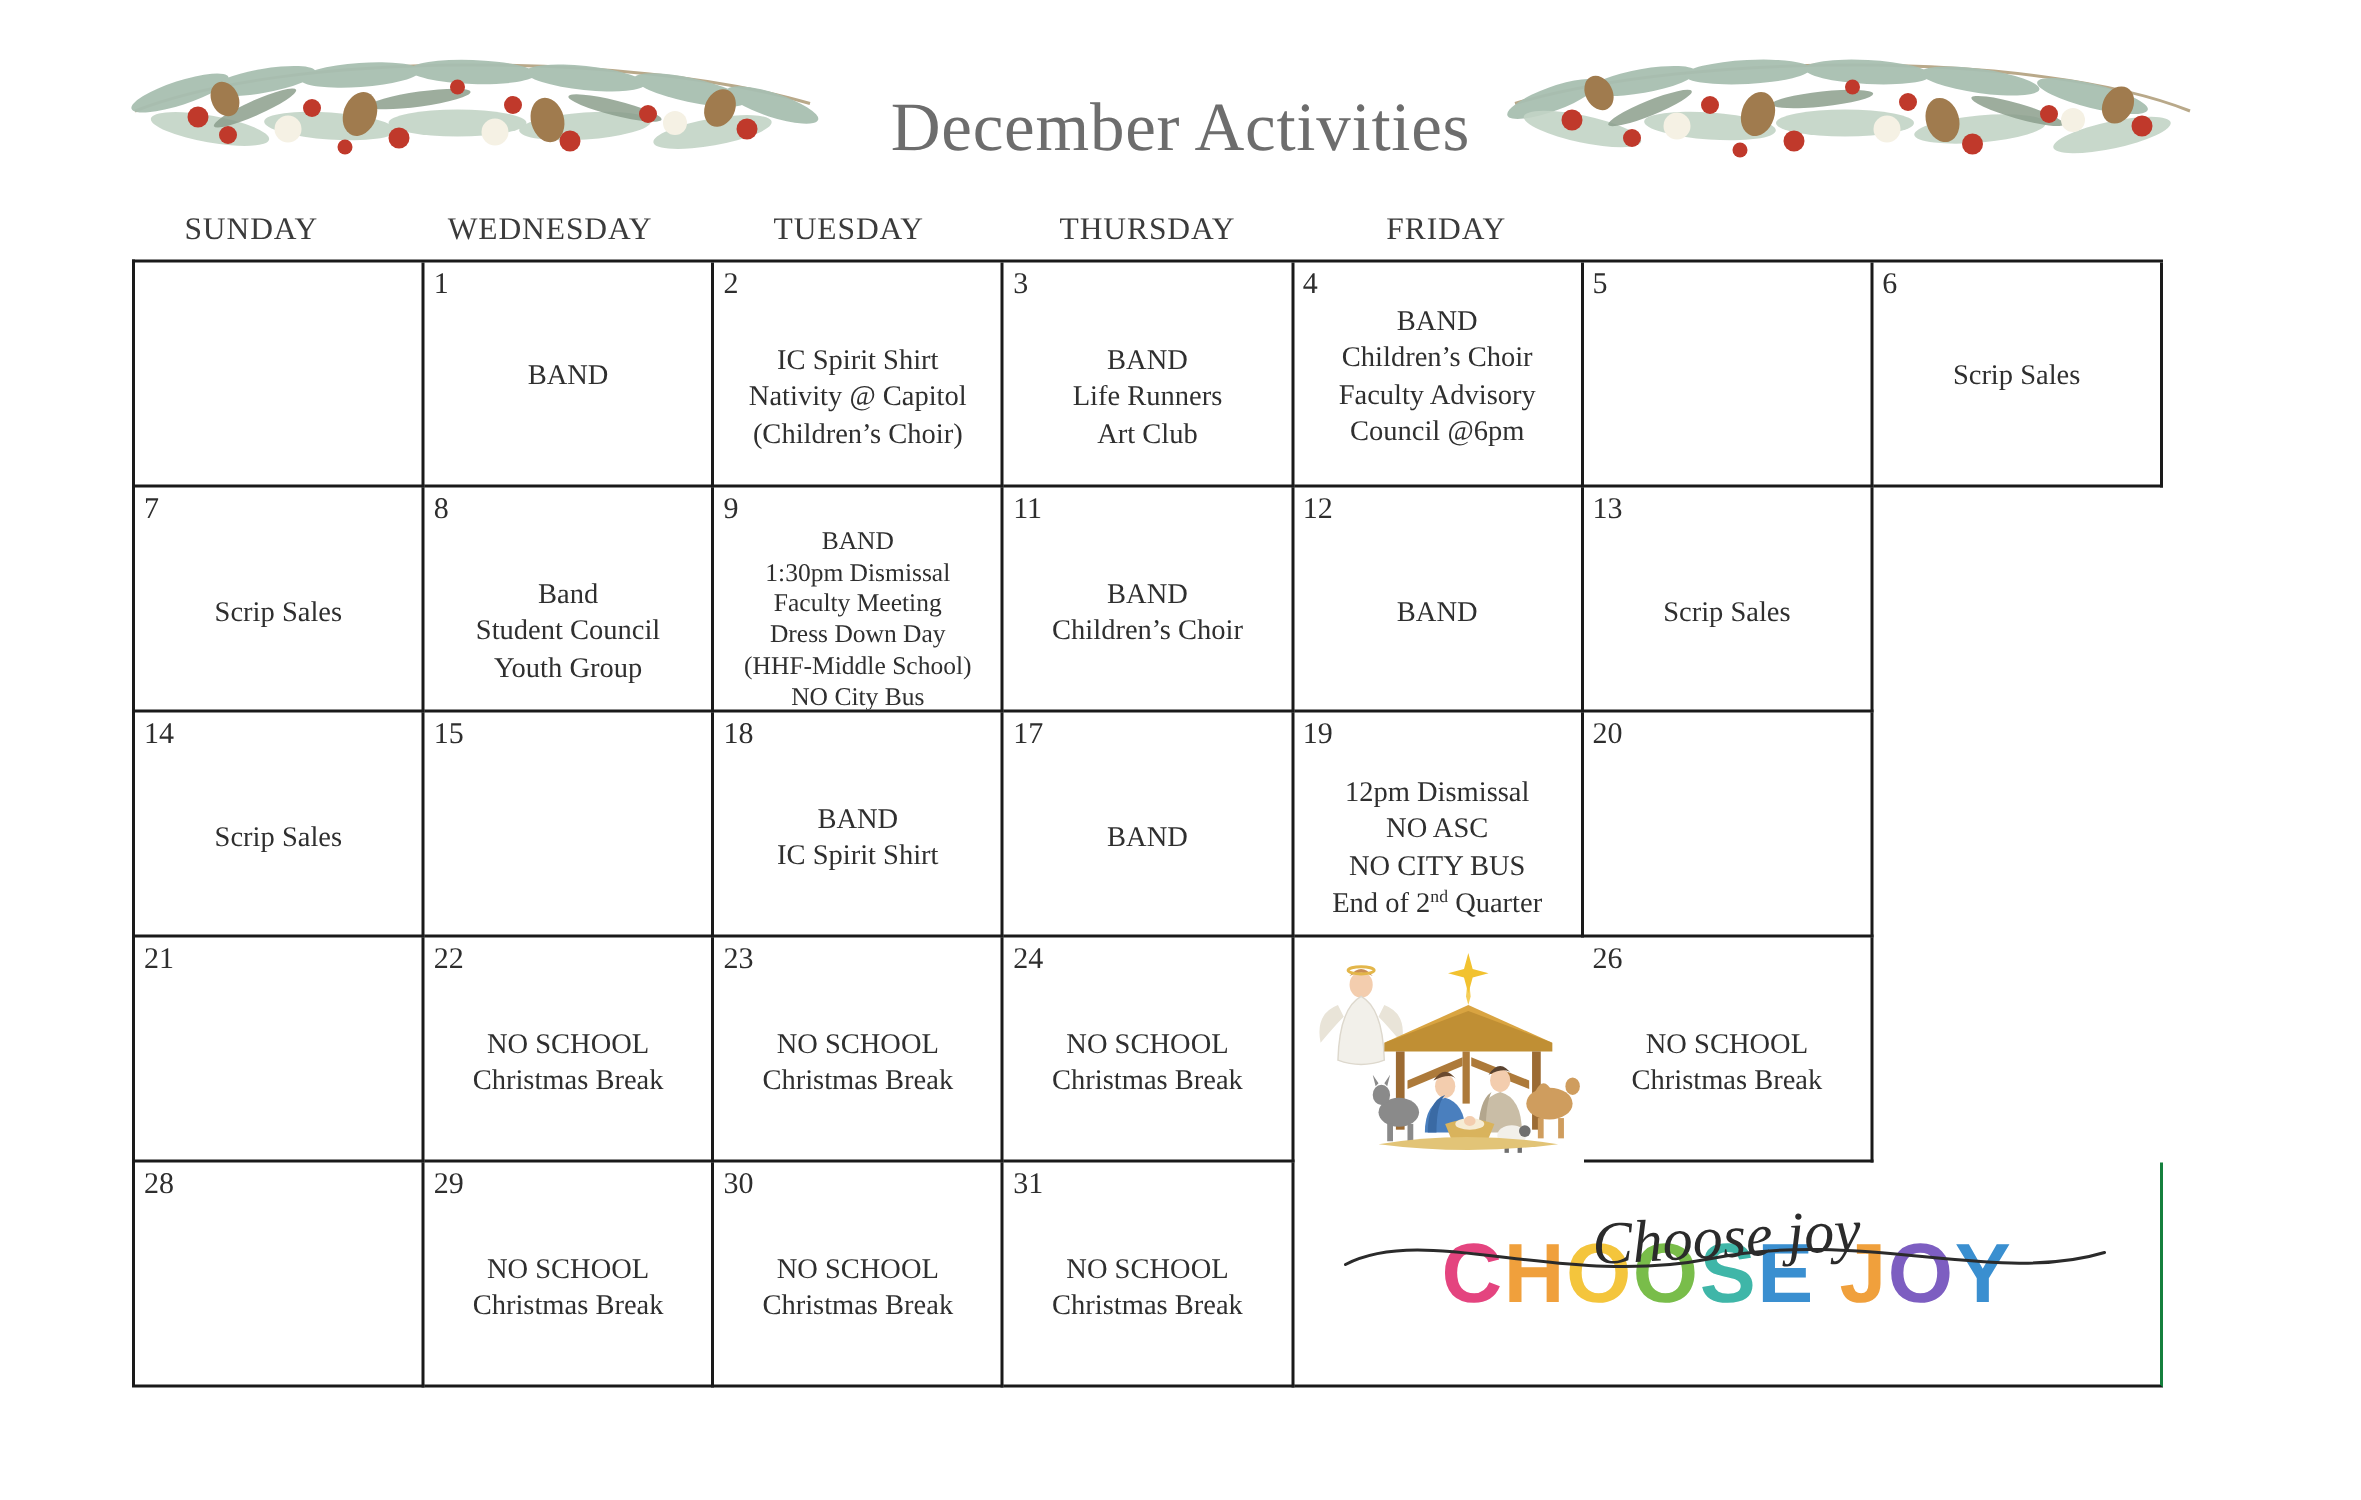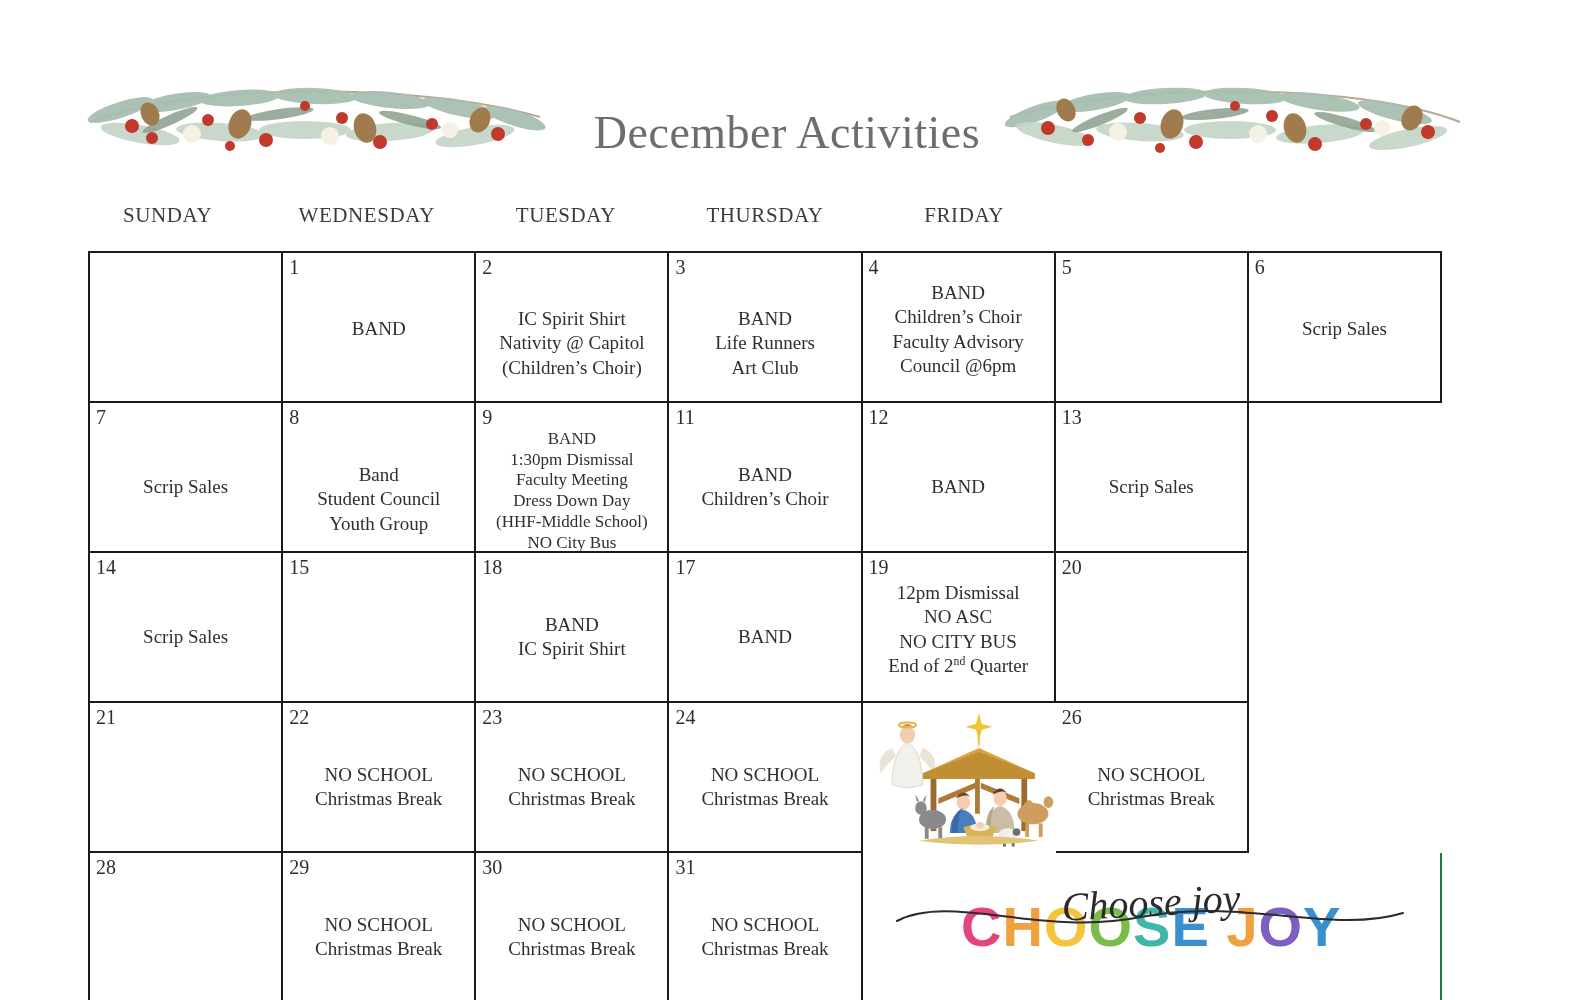"December Activities" .header { margin-top: 48px -> none }
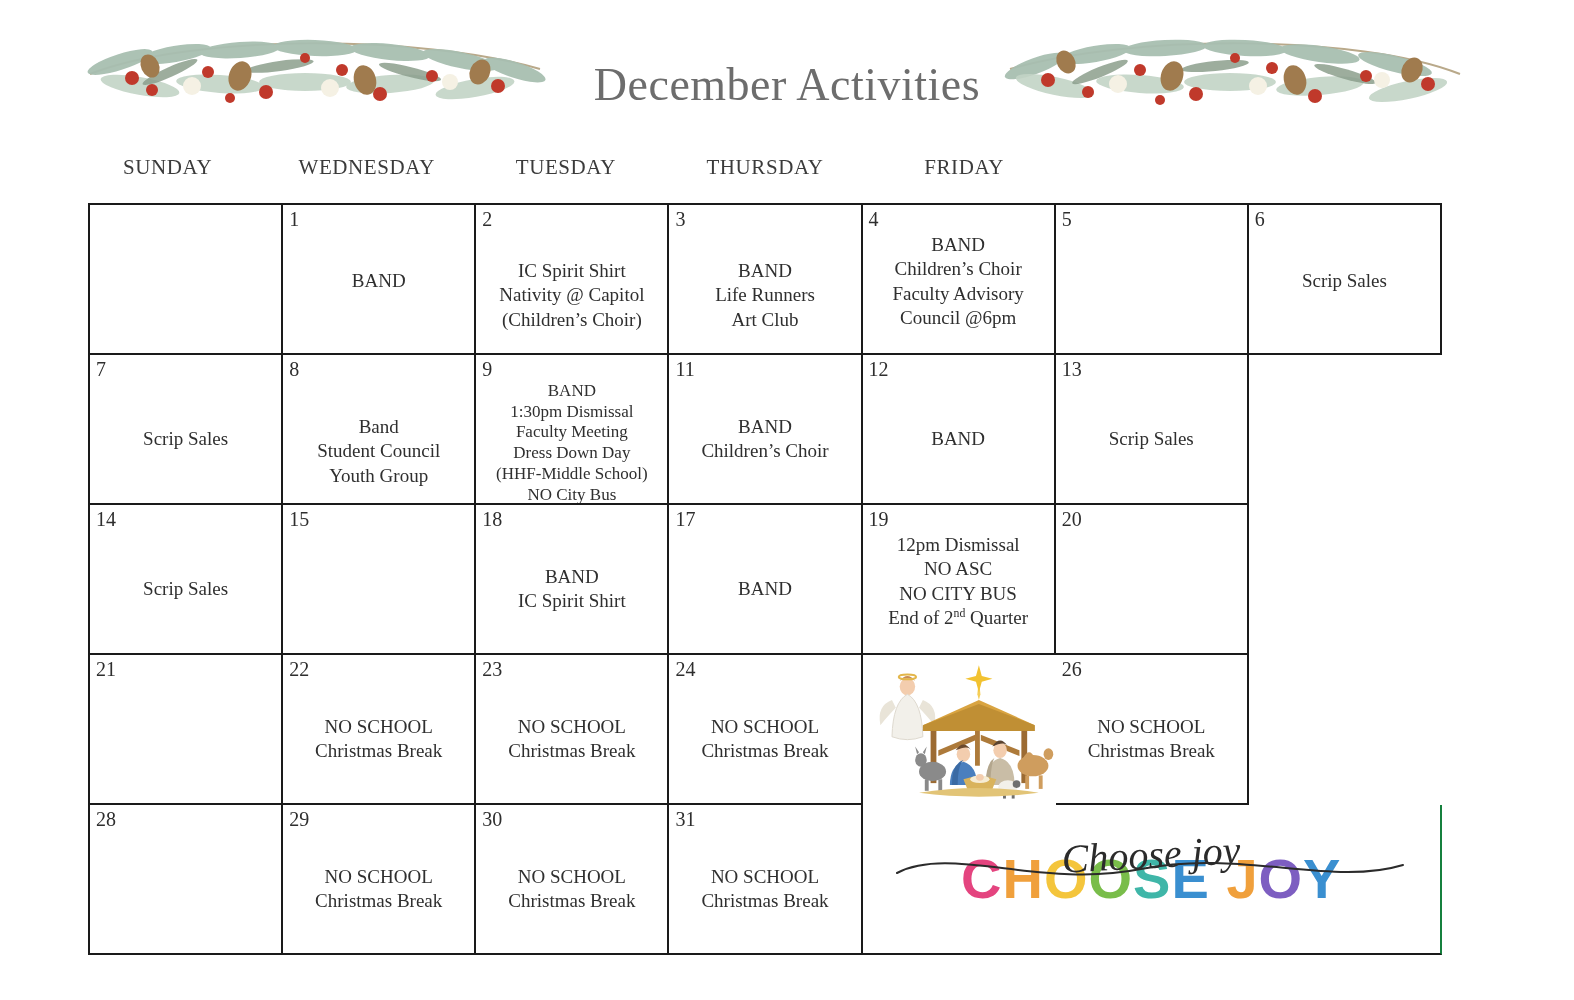"SUNDAY" .dow-row { margin: 15px auto -> 0 auto }
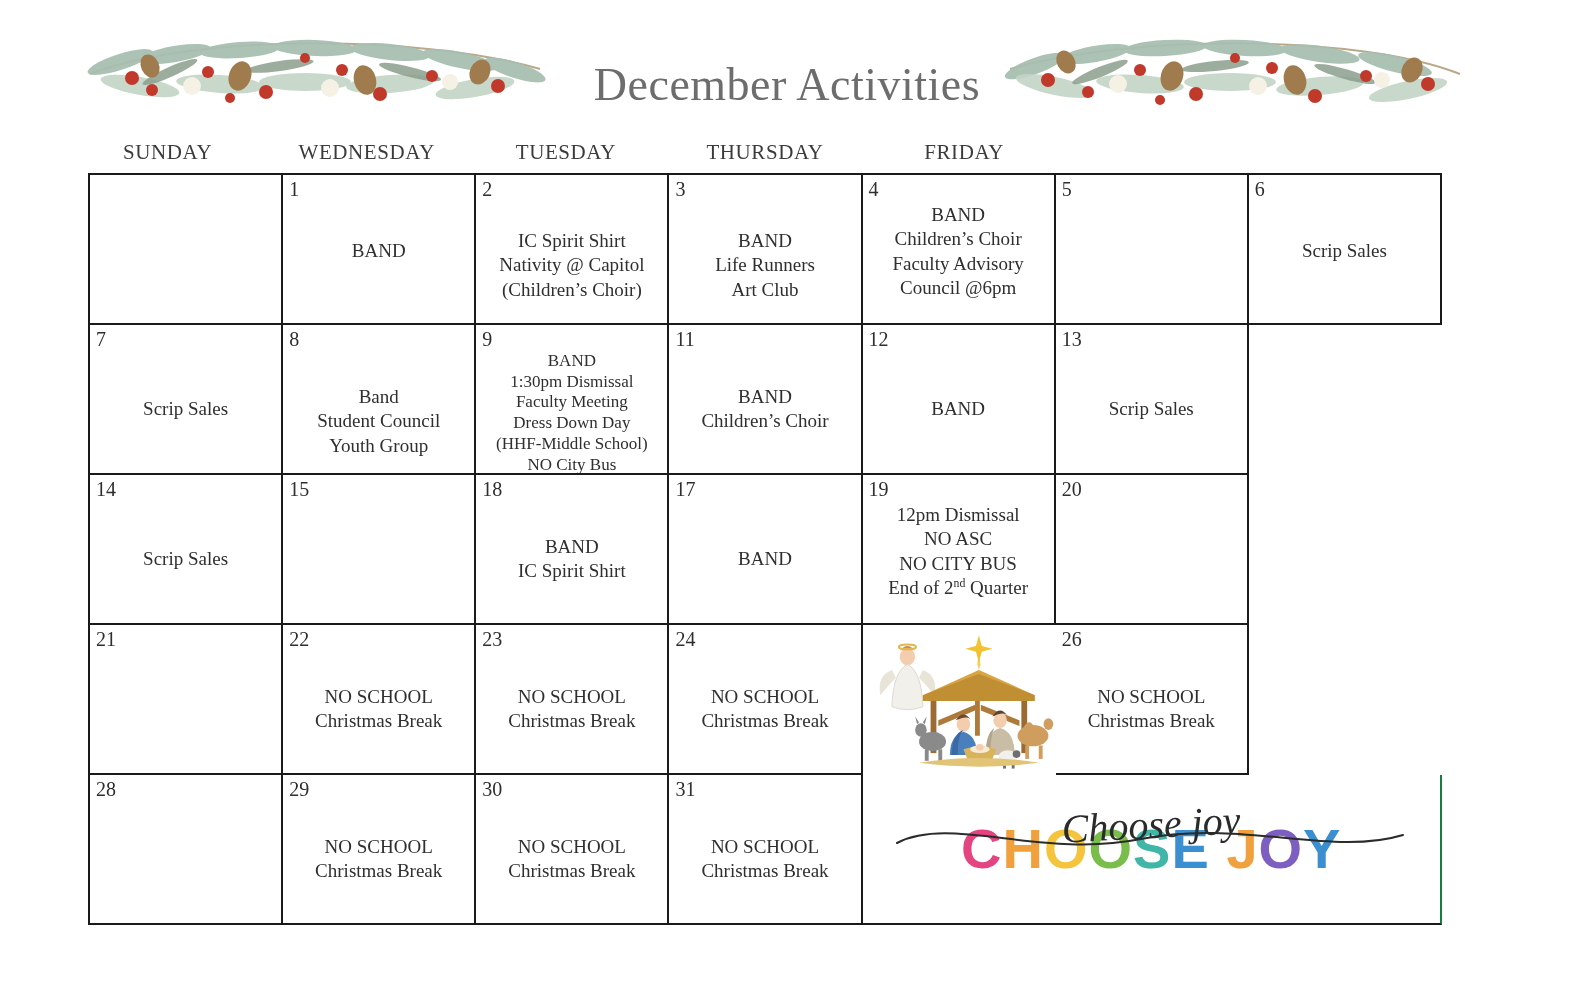"12pm Dismissal" .cell.mid .events { margin-top: 4px -> 18px }
